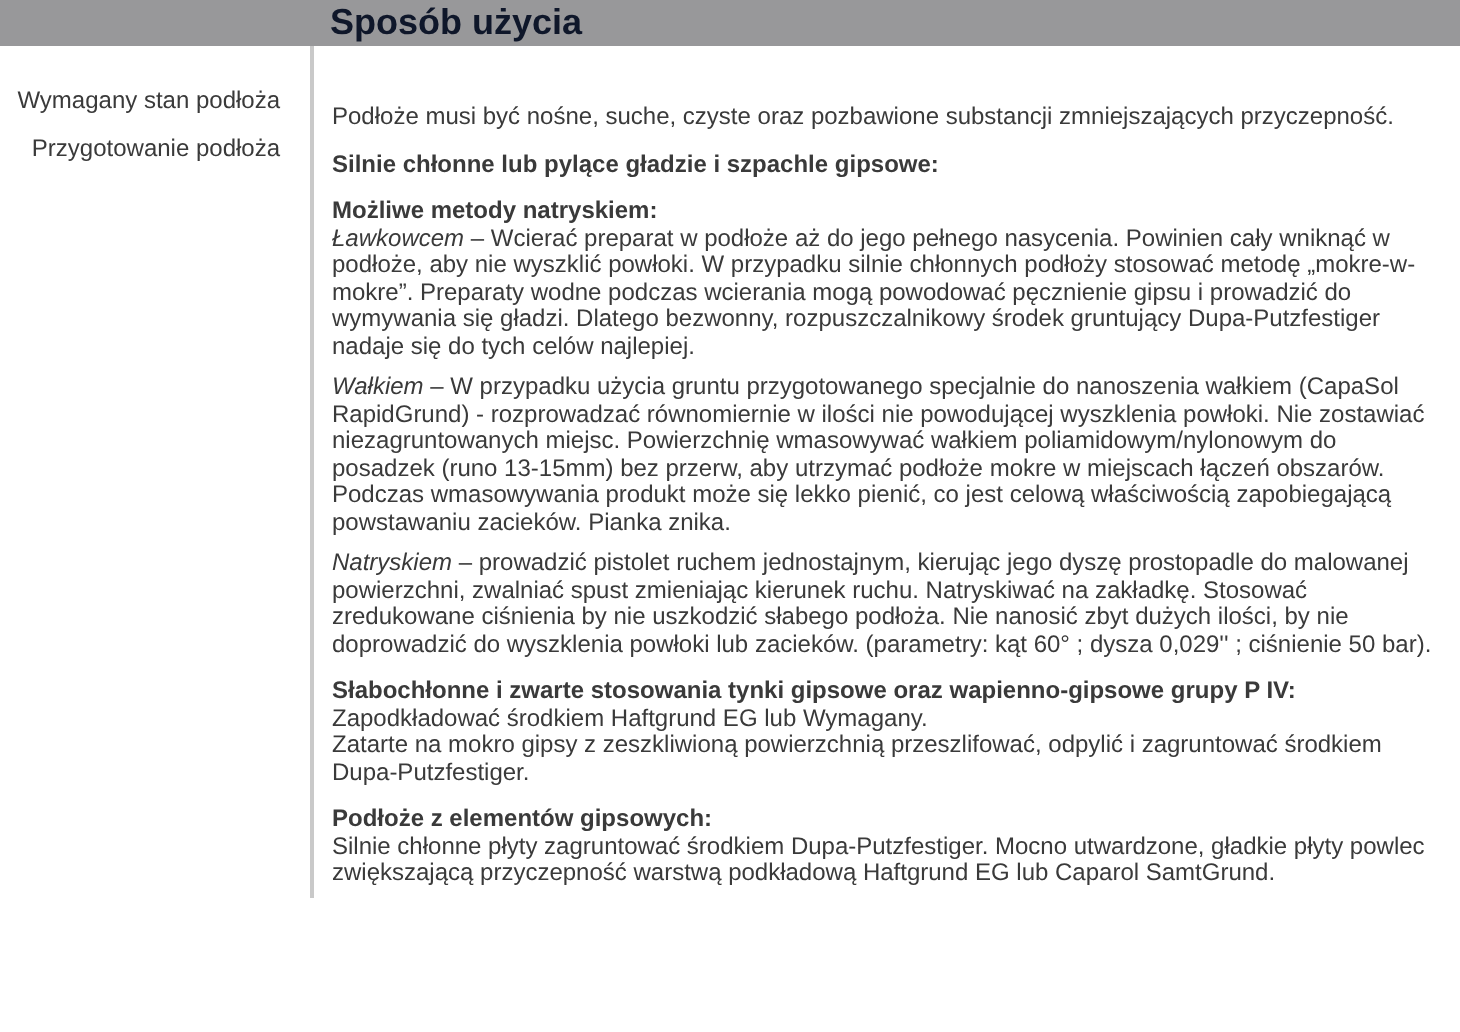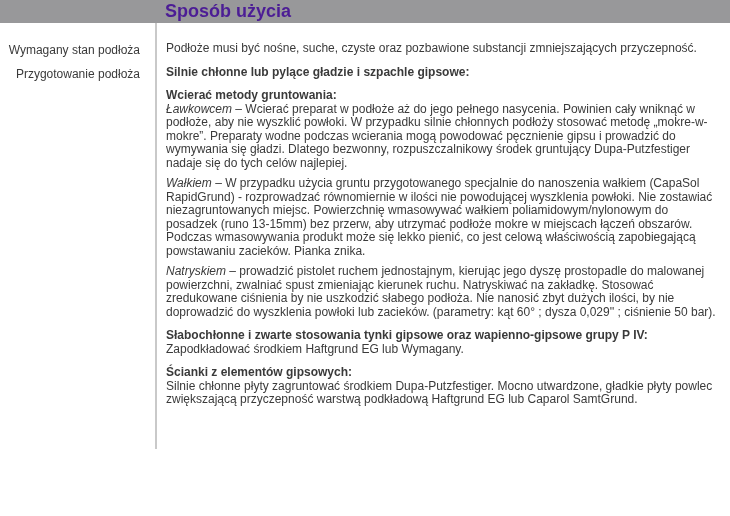"Sposób użycia" .header .title { color: #4c1d95 -> #0f172a }
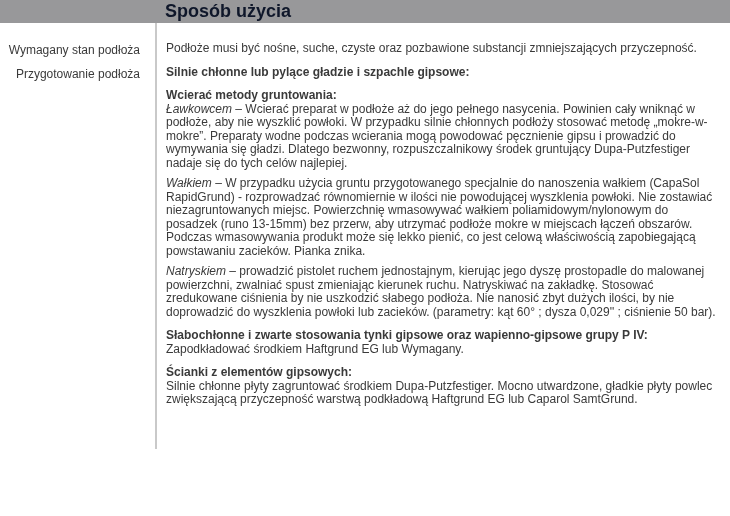"Podłoże musi być nośne, suche," .right-col { padding: 19px 10px 0 9px -> 29px 10px 0 9px }
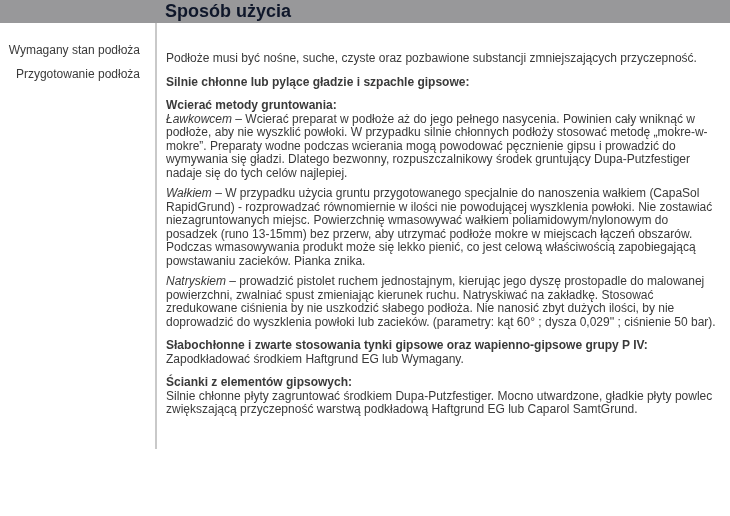"Wcierać metody gruntowania:" div.h { text: Wcierać metody gruntowania -> Możliwe metody natryskiem }
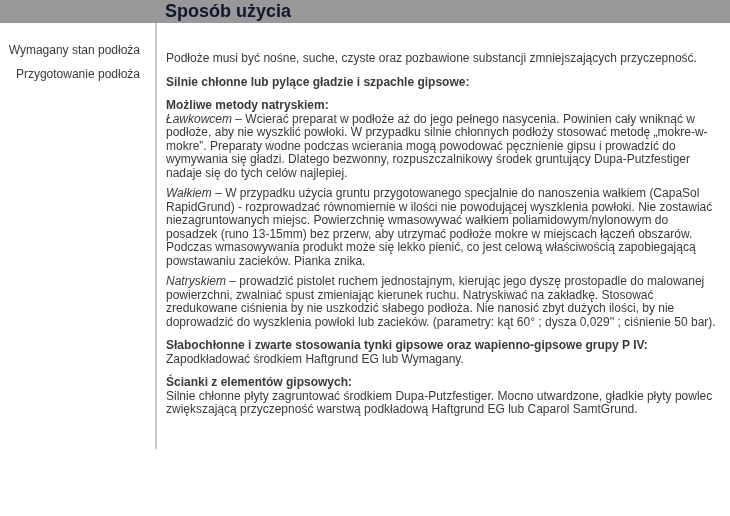"Zatarte na mokro gipsy z" div.body { html: none -> <div>Zatarte na mokro gipsy z zeszkliwioną powierzchnią przeszlifować, odpylić i zagruntować środkiem Dupa-Putzfestiger.</div> }
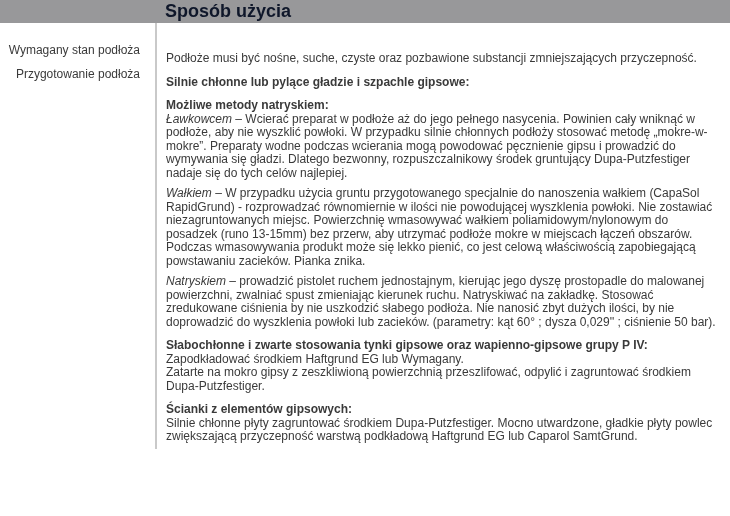"Ścianki z elementów gipsowych:" div.h { text: Ścianki -> Podłoże }
